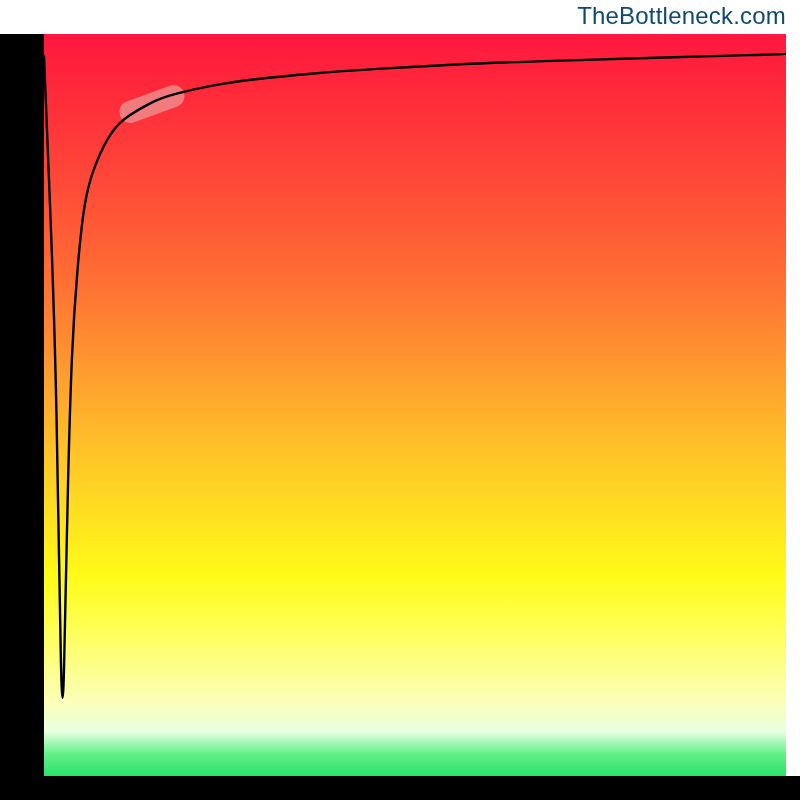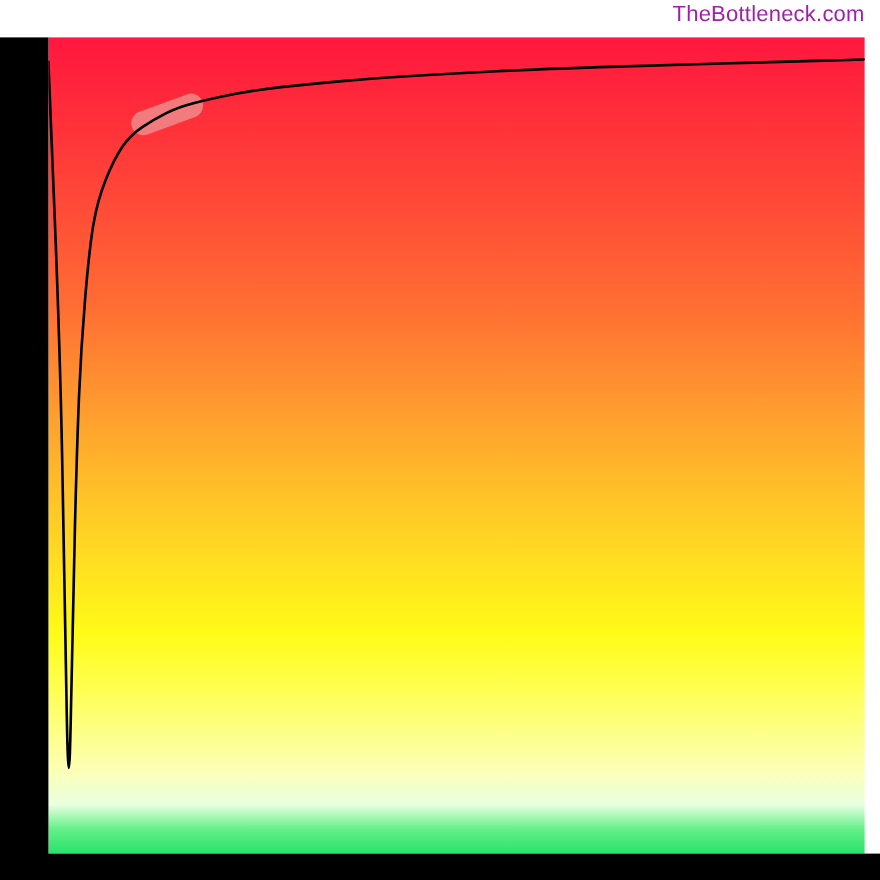"TheBottleneck.com" .watermark { color: #a21caf -> #0c4a6e; font-size: 20px -> 24px }
